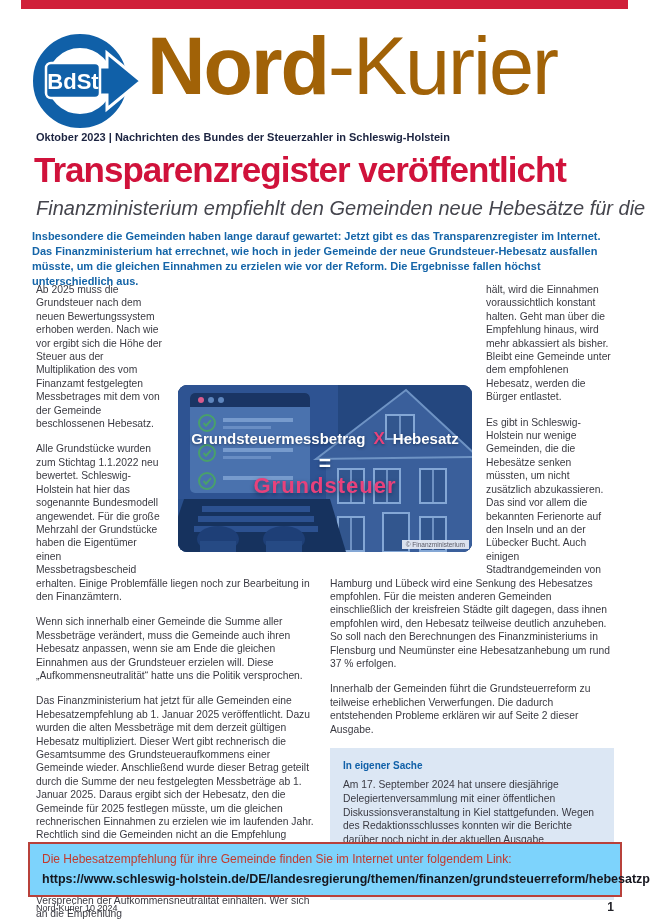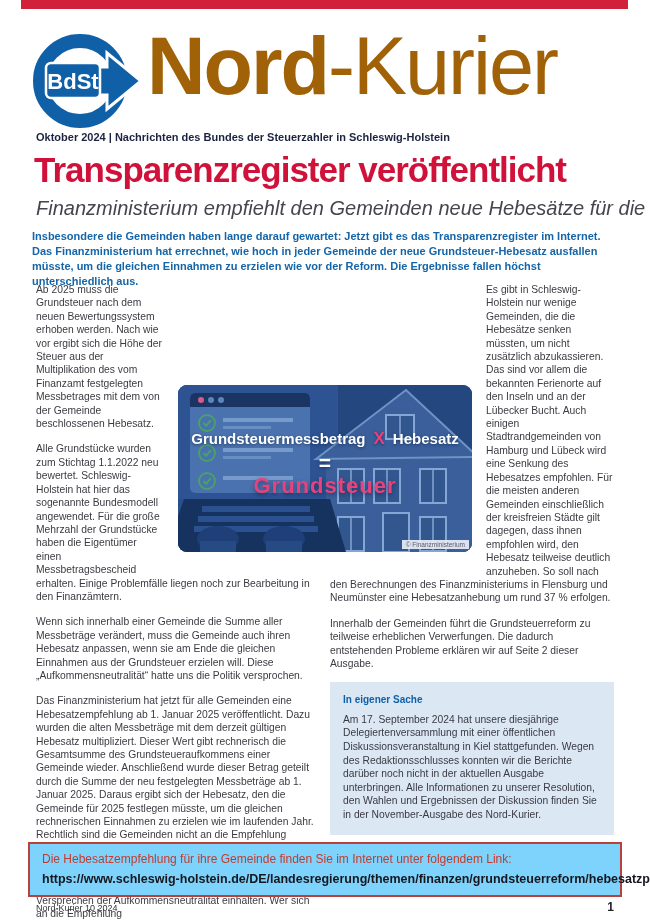"Oktober 2024 | Nachrichten des" div.dateline { text: 2024 -> 2023 }
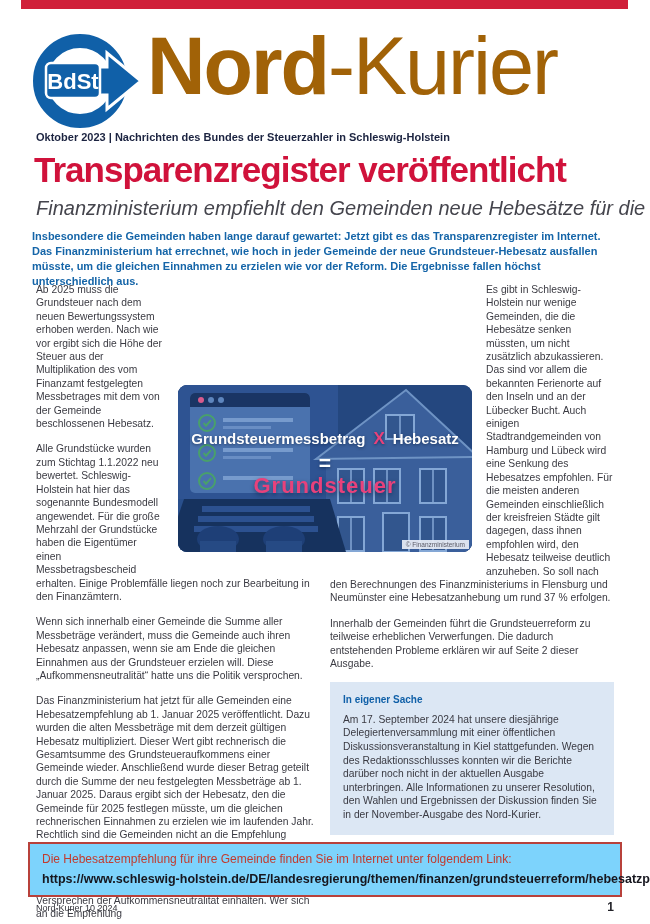"hält, wird die Einnahmen voraussichtlich" p { html: none -> <p>hält, wird die Einnahmen voraussichtlich konstant halten. Geht man über die Empfehlung hinaus, wird mehr abkassiert als bisher. Bleibt eine Gemeinde unter dem empfohlenen Hebesatz, werden die Bürger entlastet.</p> }
